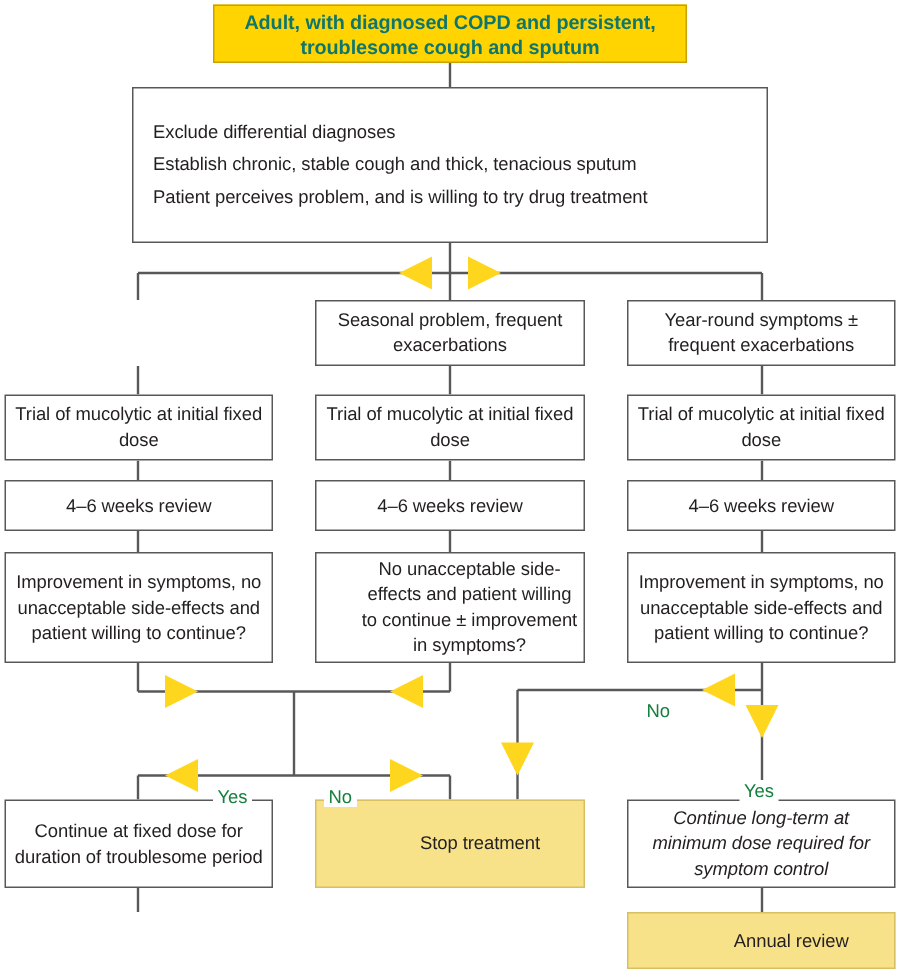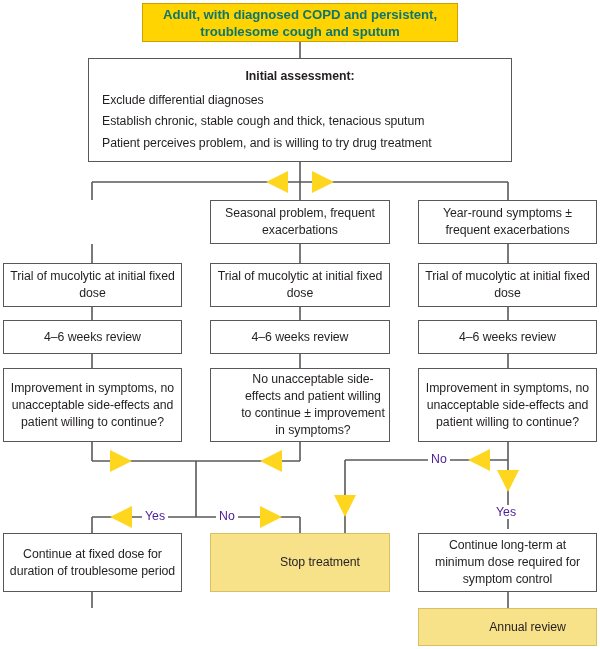"Initial assessment:" span.assess-title { html: <span>Initial assessment:</span> -> none }
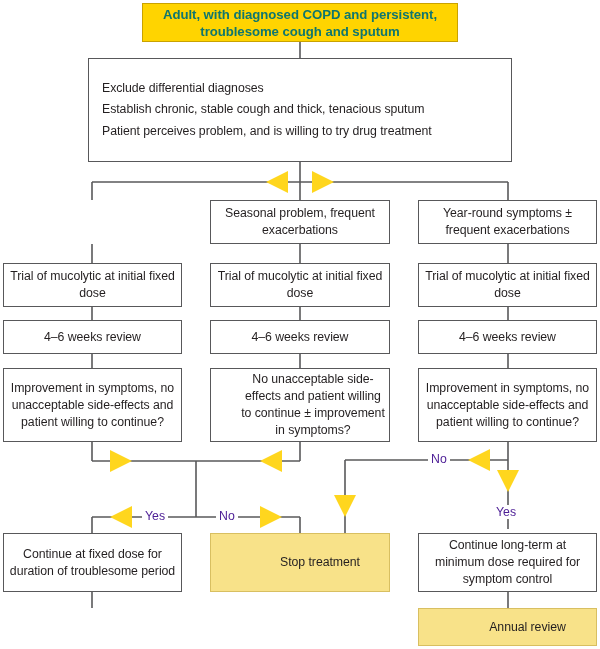"No" .edge-label { color: #4c1d95 -> #15803d; margin-top: none -> 15px }
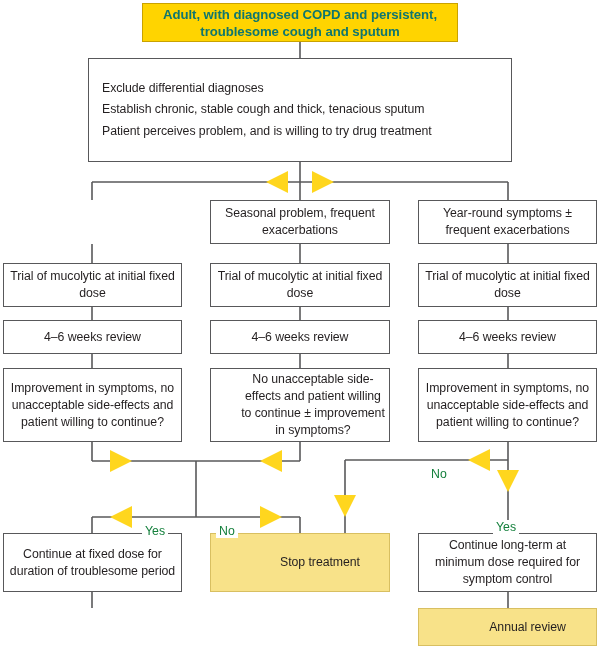"Continue long-term at minimum dose" div.box { font-style: none -> italic }
